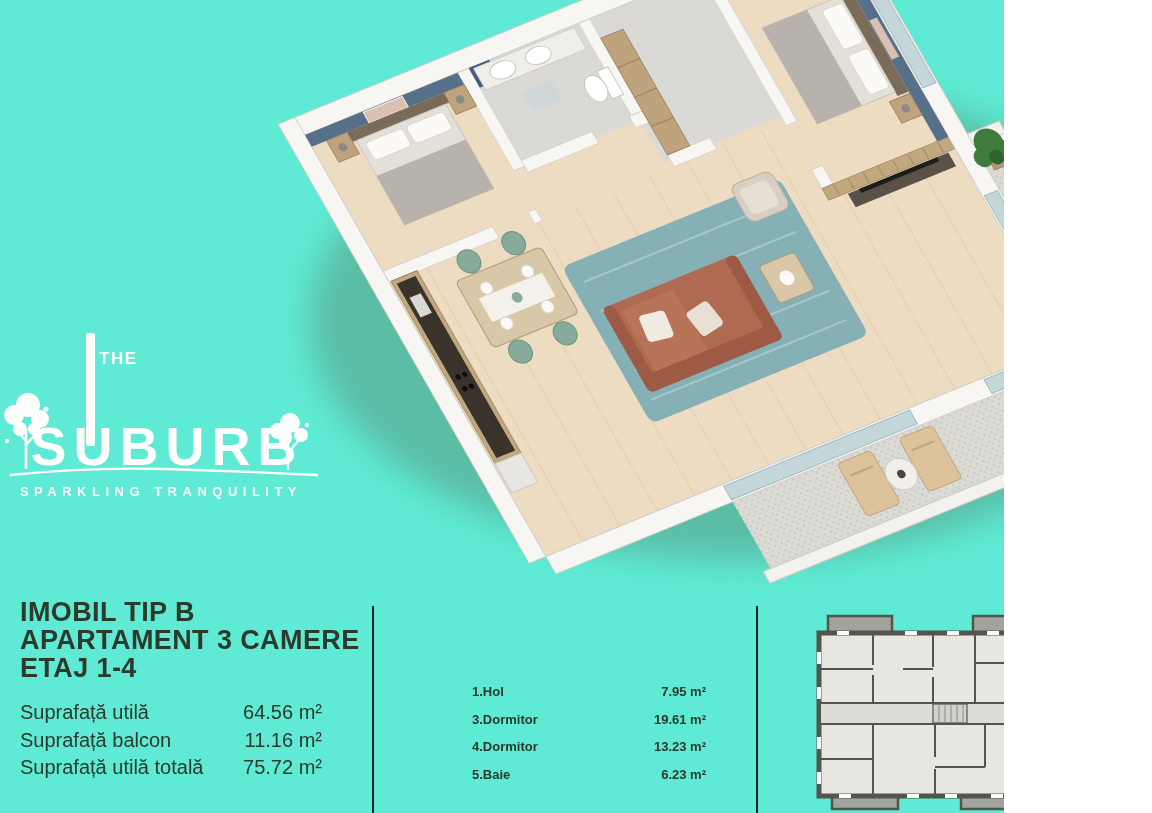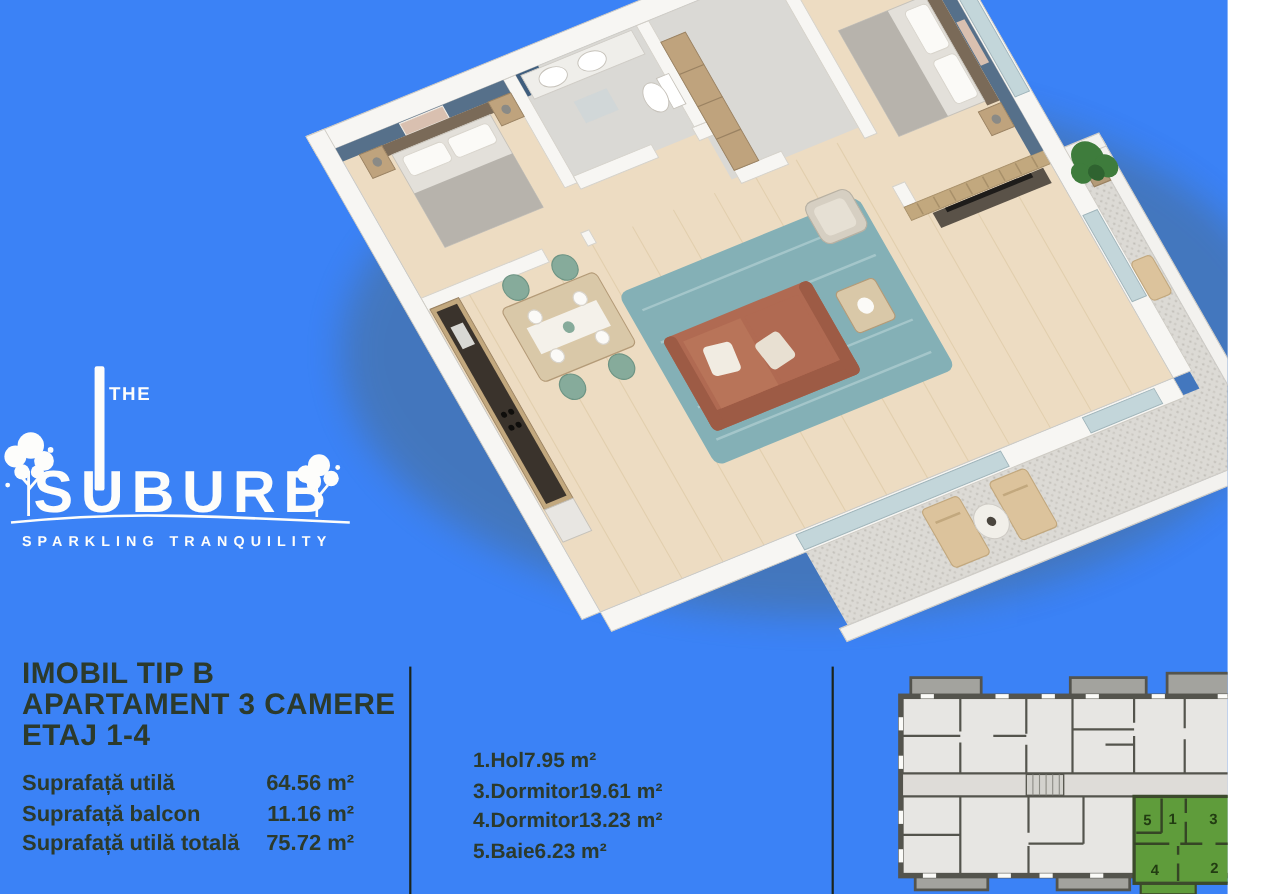"THE" .canvas { background: #3b82f6 -> #5eead4; width: 1116px -> 1004px }
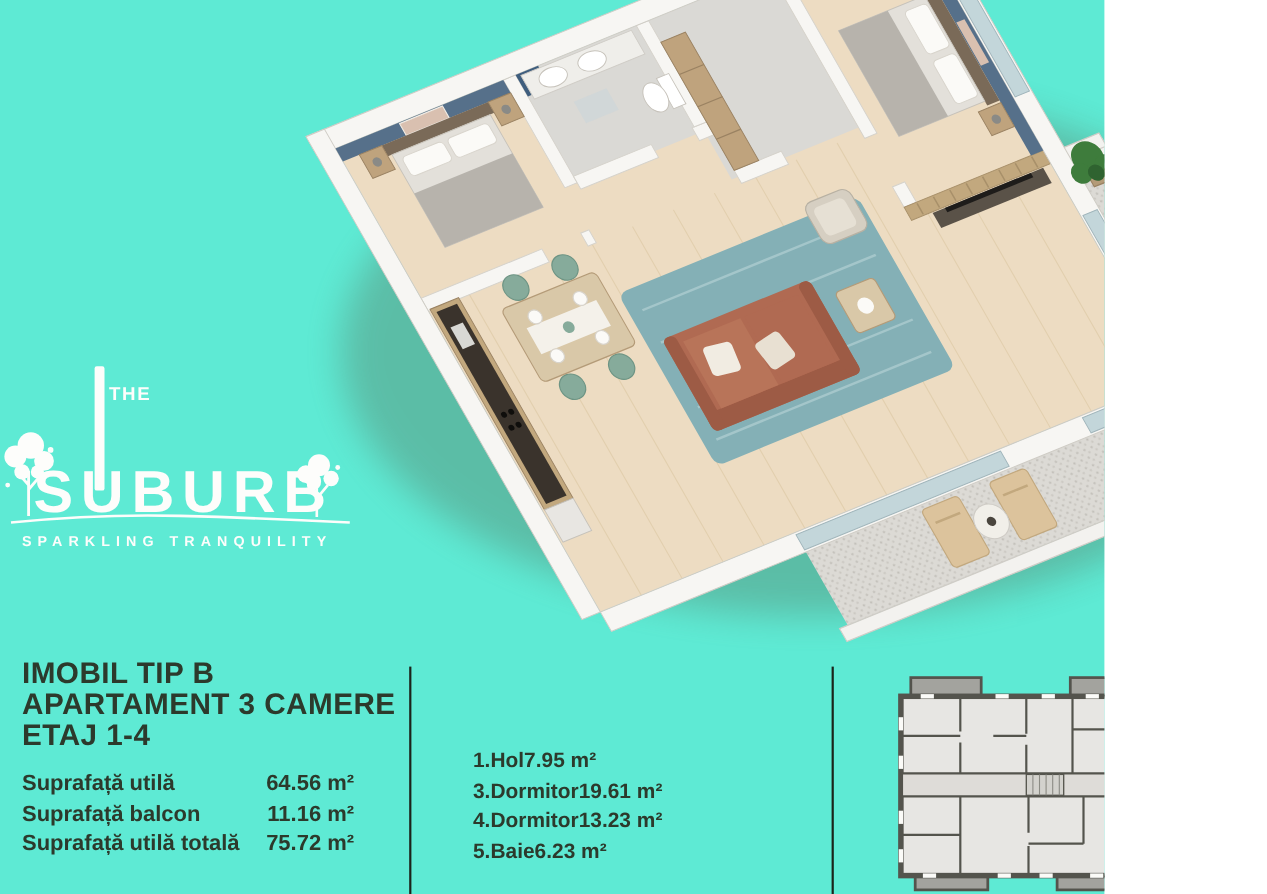"1.Hol" .room-row { font-size: 19px -> 13px; justify-content: none -> space-between; margin-left: none -> 42px }
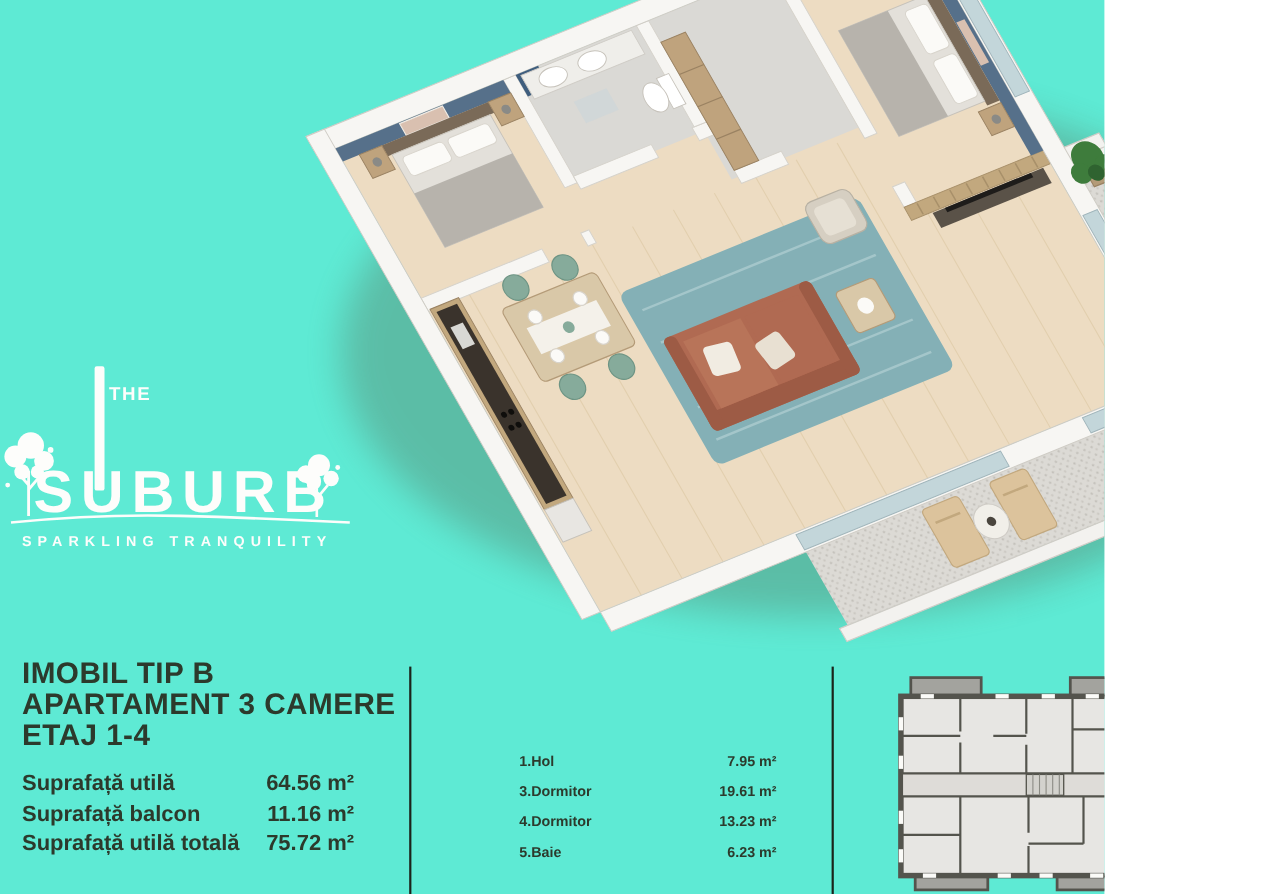"Suprafață utilă" .area-row { font-weight: 700 -> 400 }
